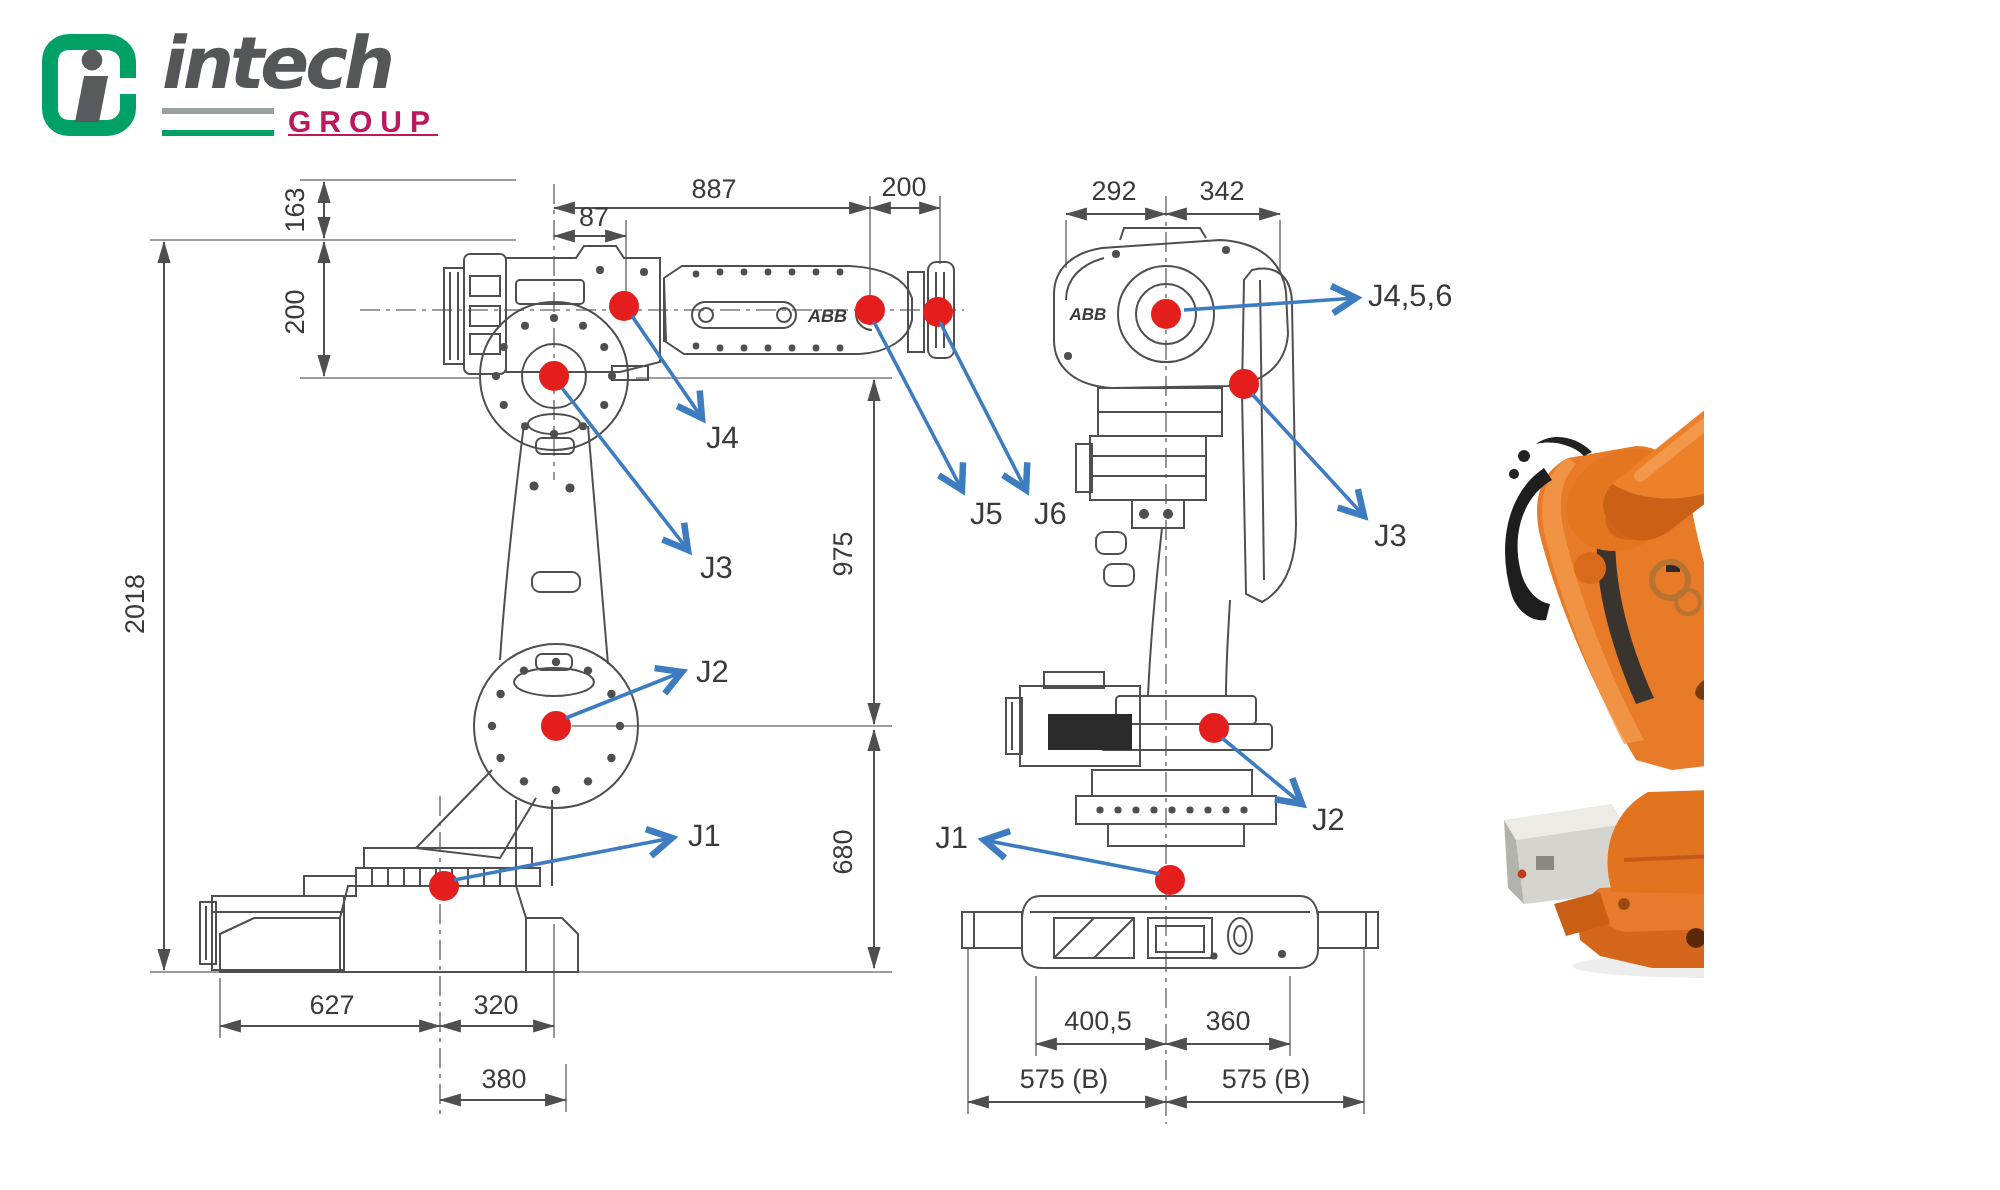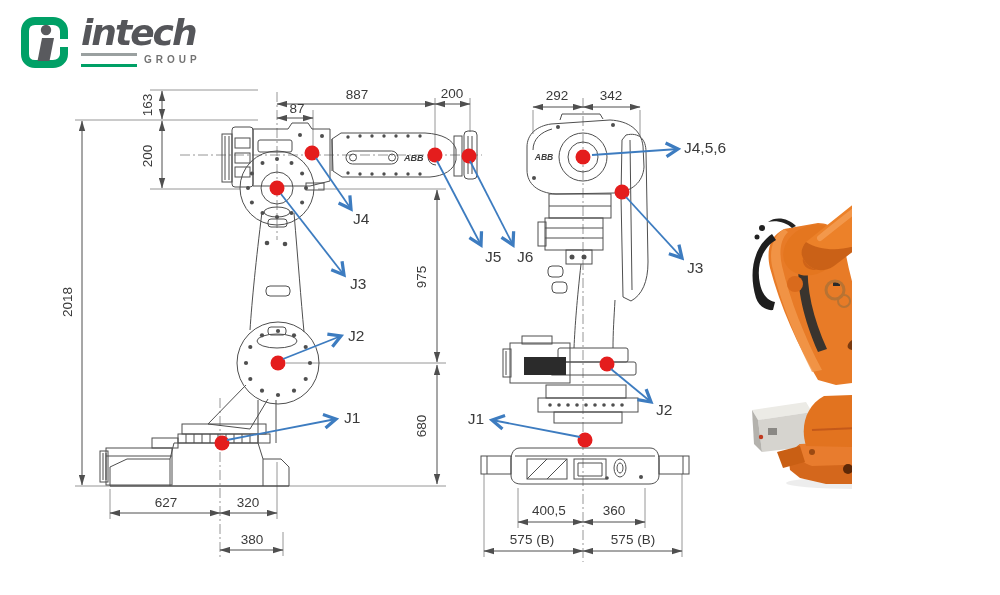"GROUP" .group { color: #737373 -> #be185d; font-size: 10px -> 15px; text-decoration: none -> underline }
